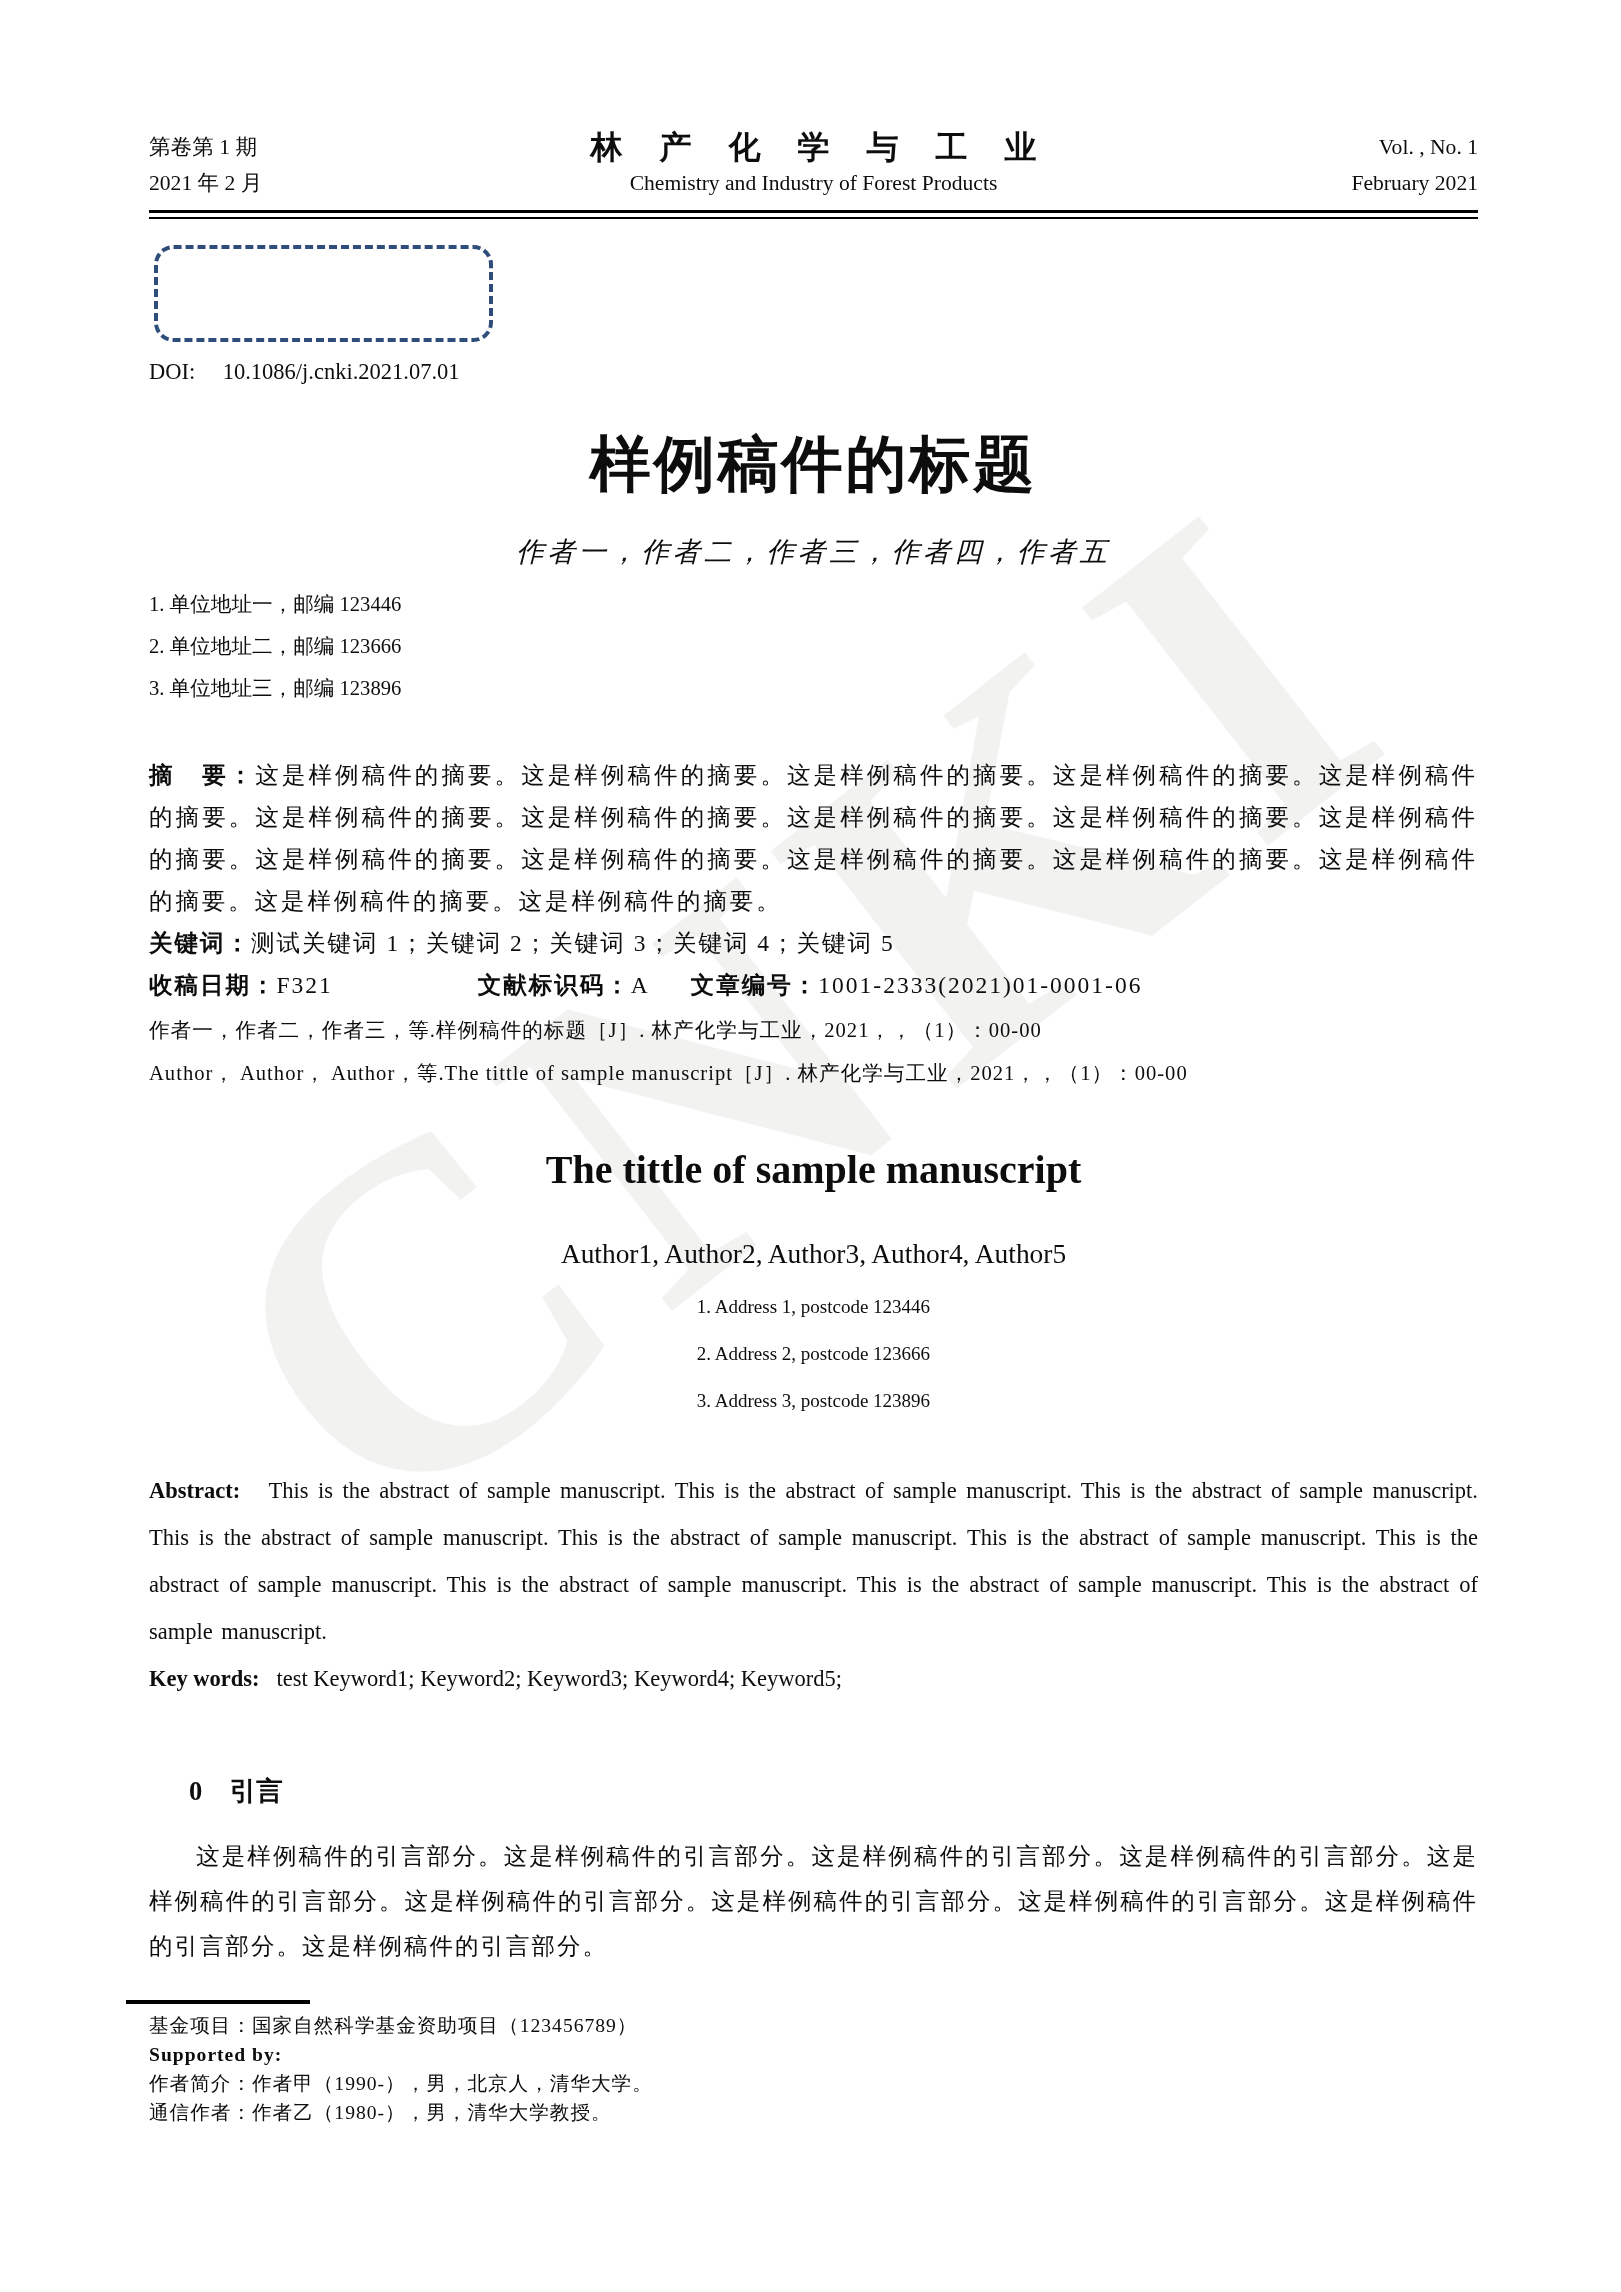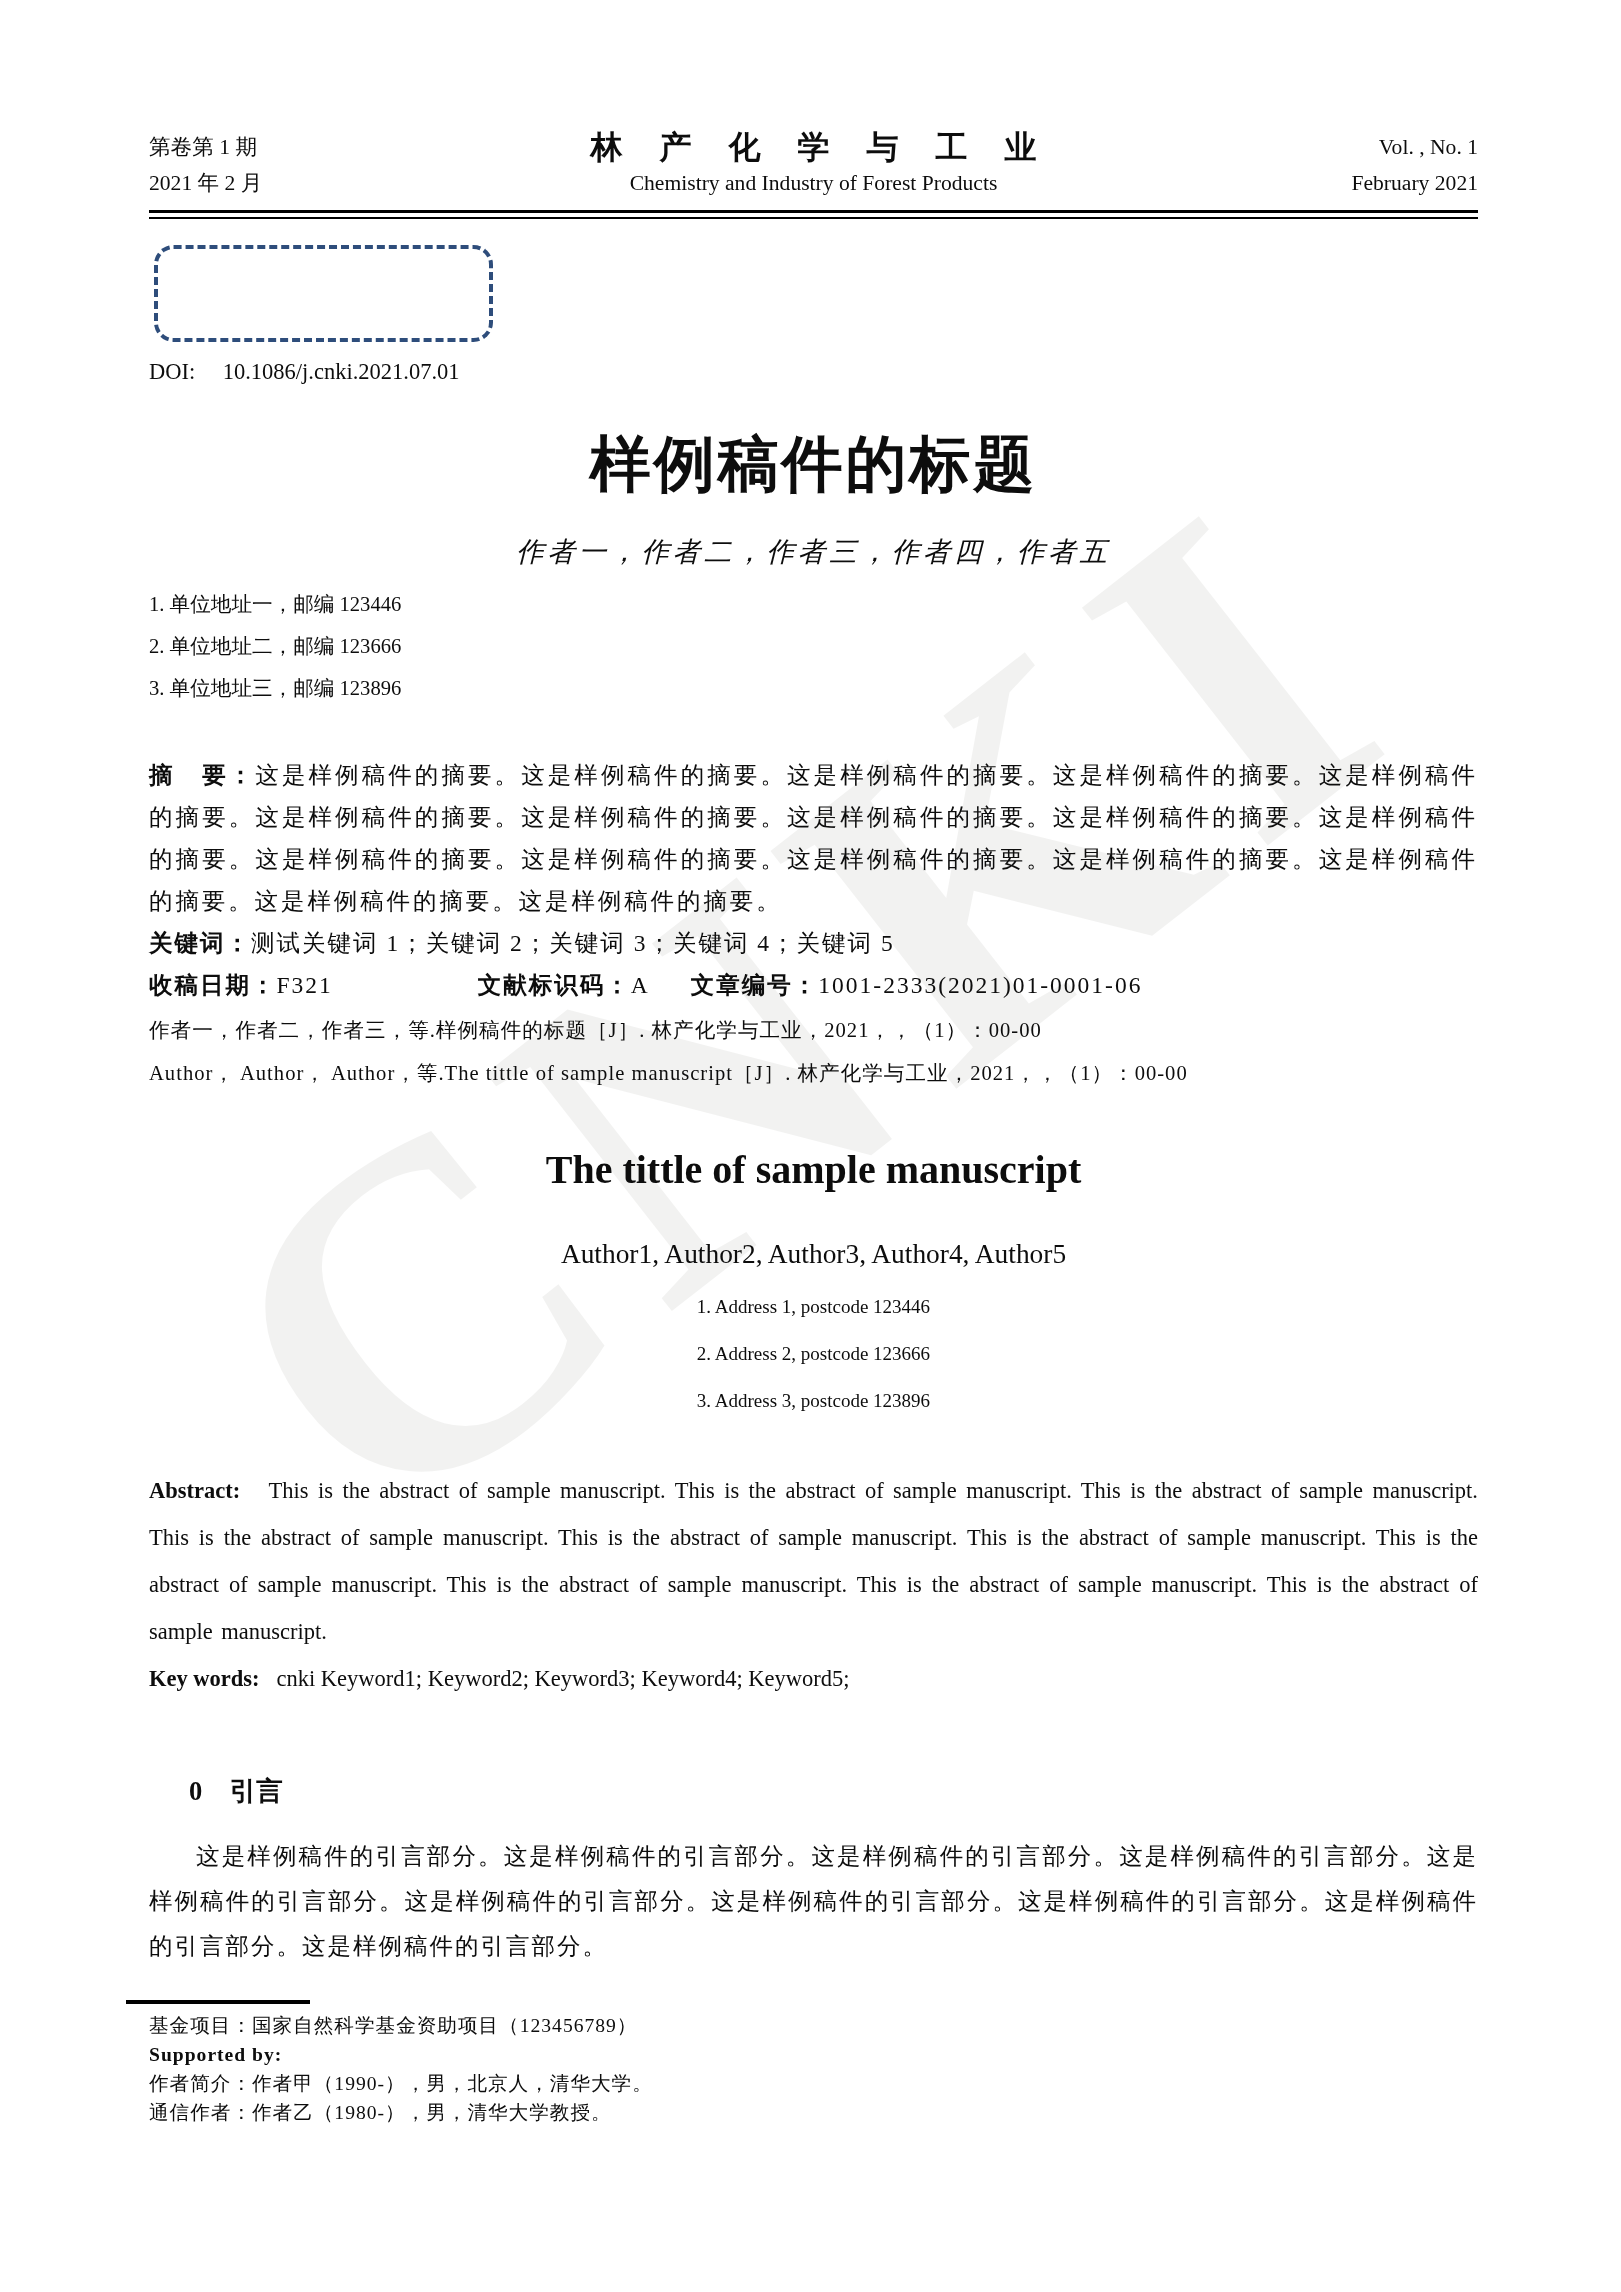"cnki Keyword1; Keyword2; Keyword3;" span { text: cnki -> test }
